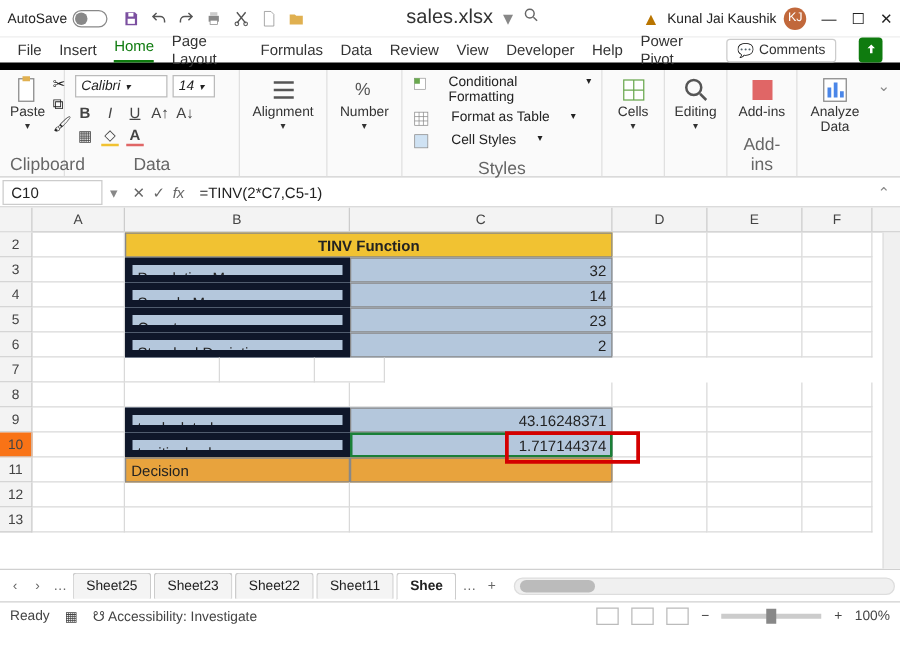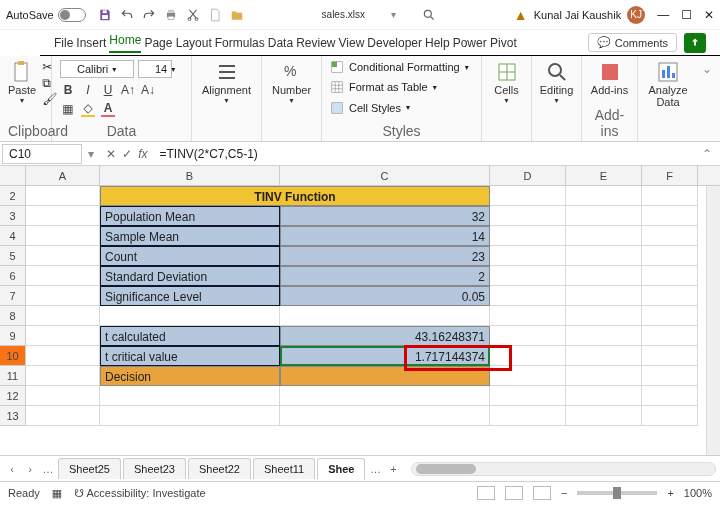"sales.xlsx" .titlefile { align-items: center -> none; font-size: 10px -> 16px; gap: 26px -> 8px }
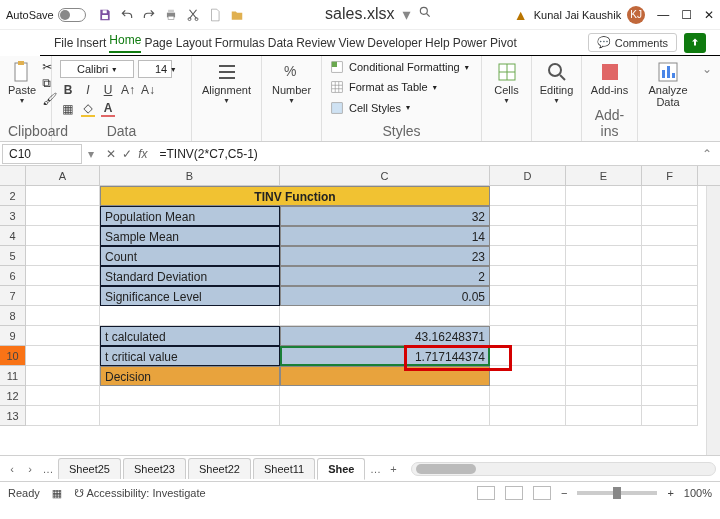"File" .menutabs { border-bottom: 1px solid #000000 -> 6px solid #000000; gap: 3px -> 14px; margin-left: 40px -> none }
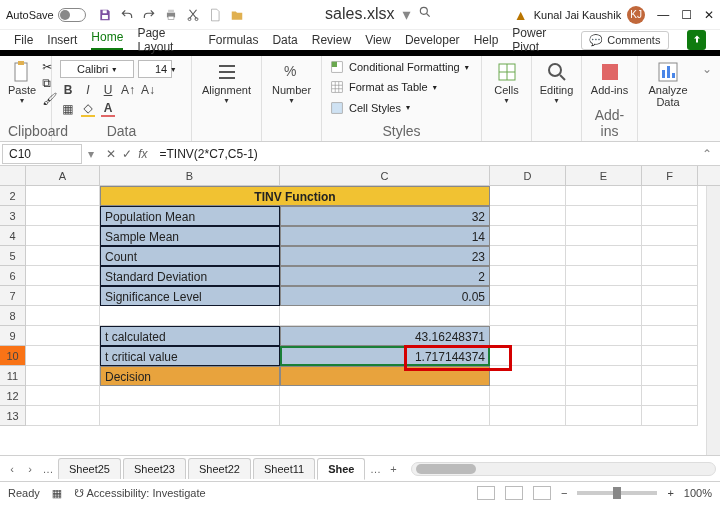"Calibri" .fontrow .sel { font-style: none -> italic; padding: 1px 16px -> 1px 4px }
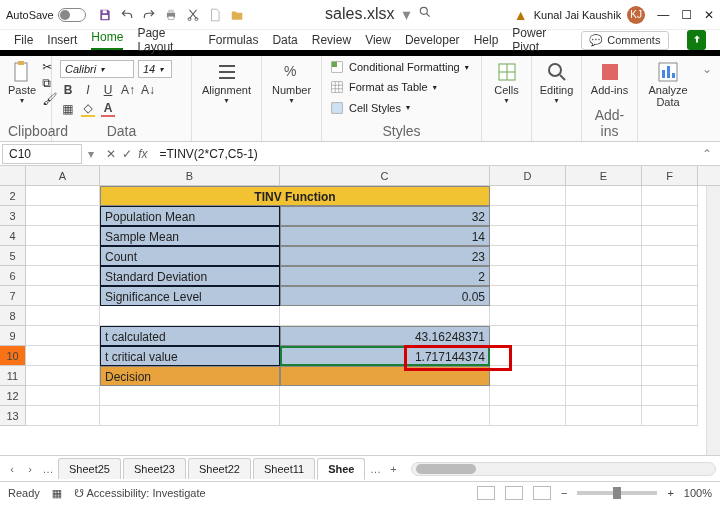"Conditional Formatting" .styline { align-items: center -> none; gap: 5px -> 17px }
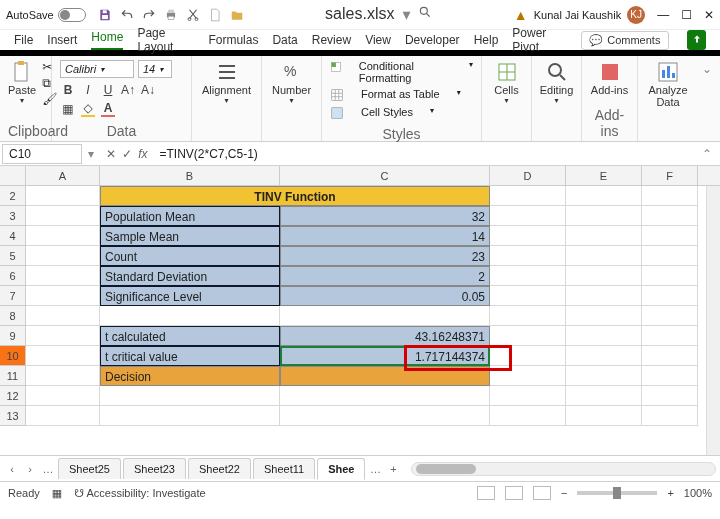"Population Mean" .lbl { border: 1px solid #0f172a -> 6px solid #0f172a }
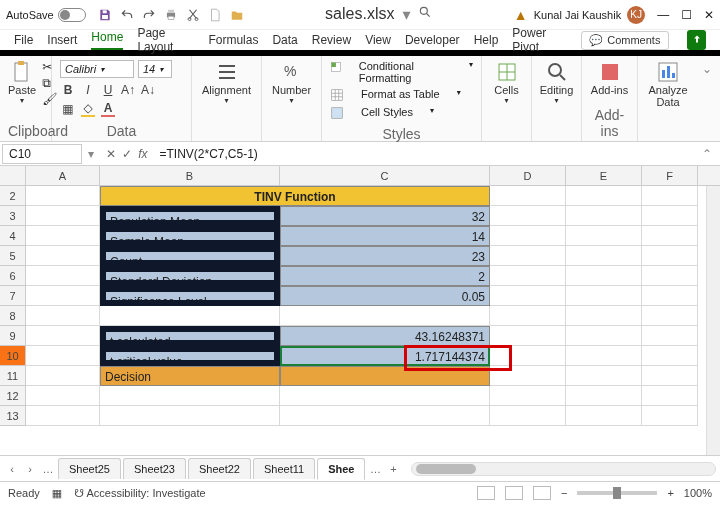"Significance Level" div.cell { html: <div>Significance Level</div> -> none }
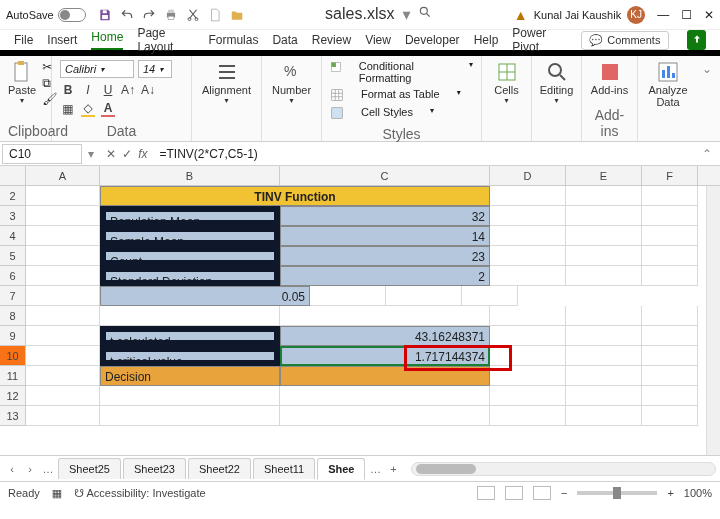"0.05" div.cell { html: <div>0.05</div> -> none }
